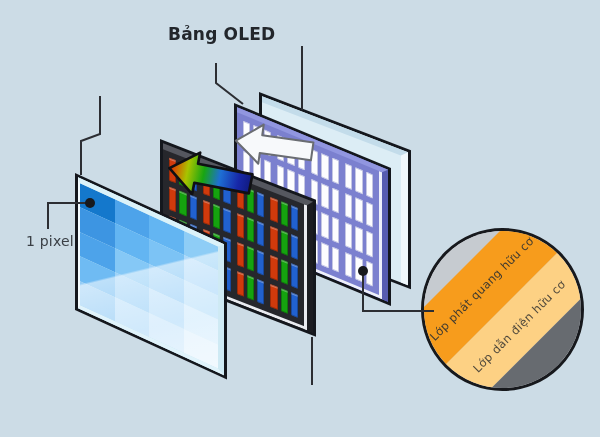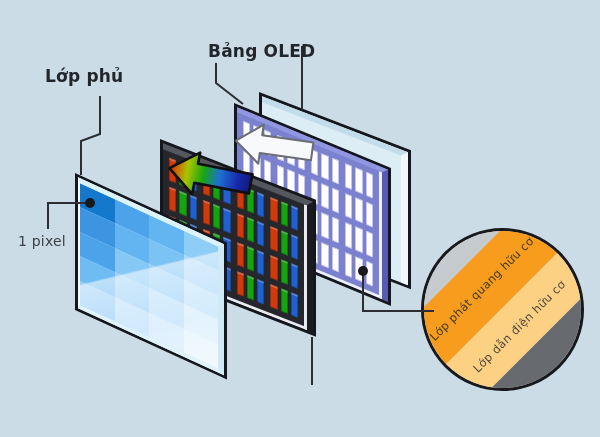"Bảng OLED" #lbl-bang-oled { margin-left: 40px -> none; top: 41px -> 24px }
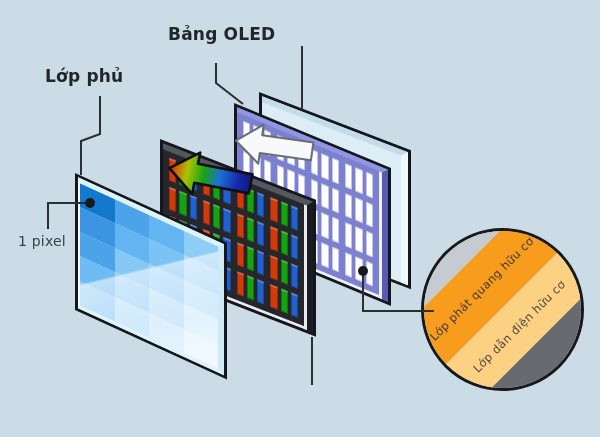"Lớp phủ" div.lbl { html: <div>Lớp phủ</div> -> none }
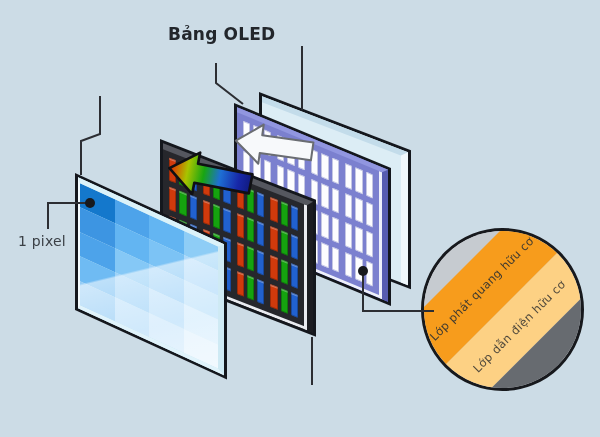"1 pixel" #lbl-1pixel { left: 18px -> 26px }
